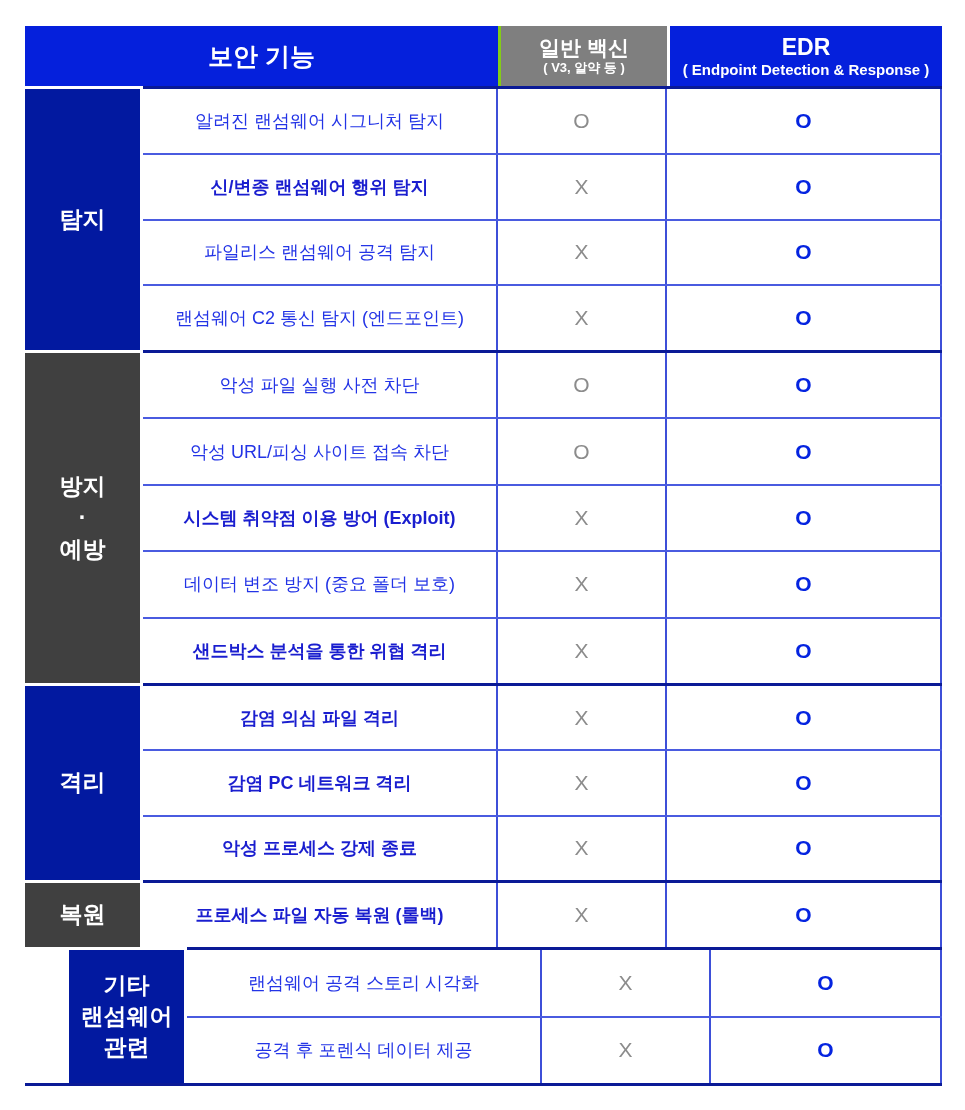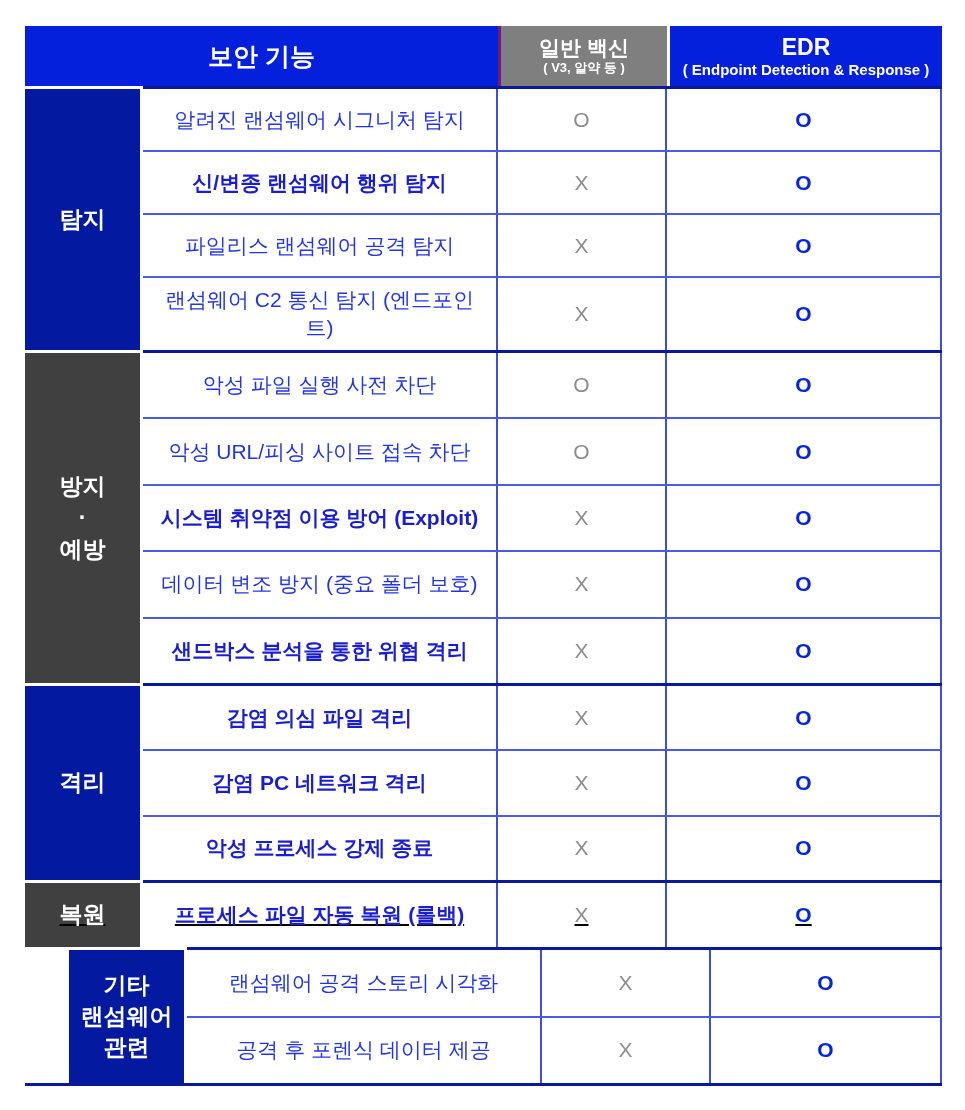"일반 백신" .th-av { border-left: 3px solid #701a75 -> 3px solid #84cc16 }
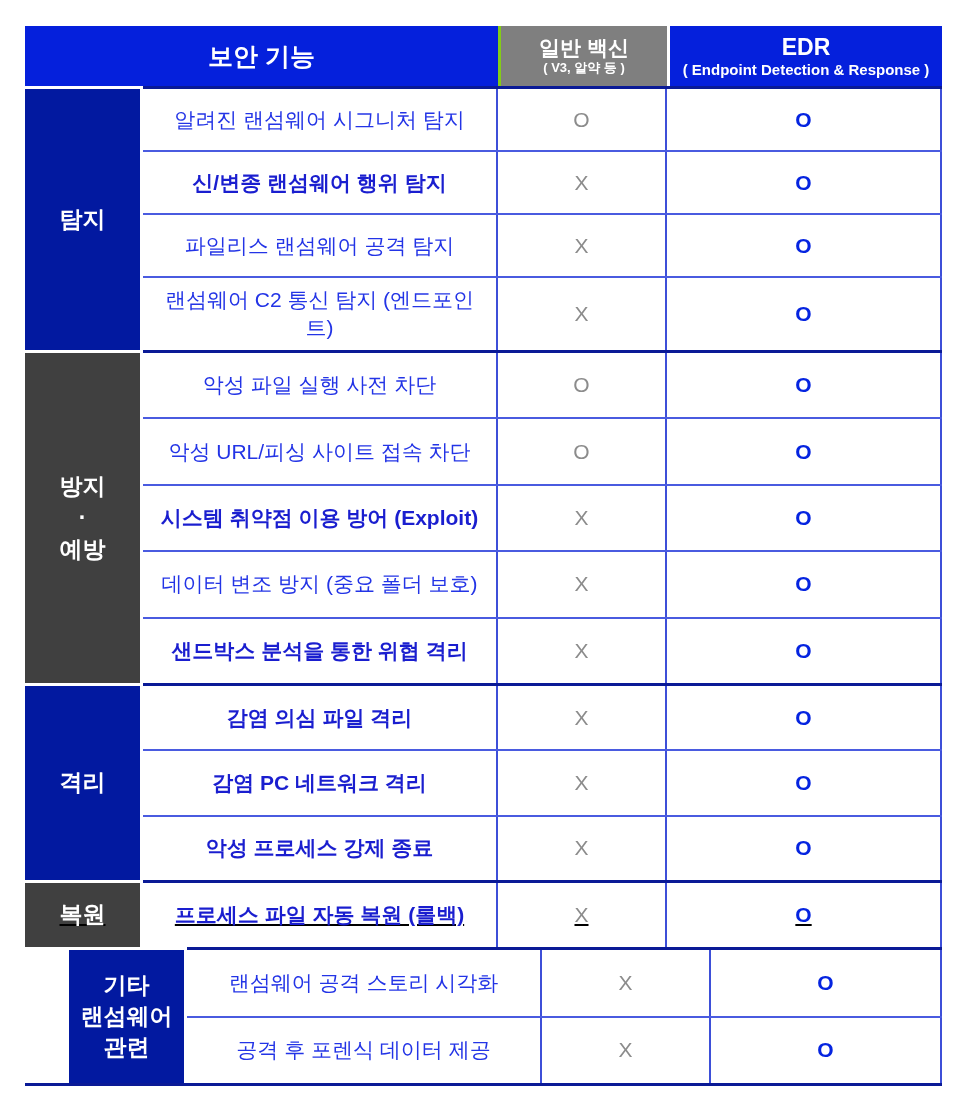"알려진 랜섬웨어 시그니처 탐지" .cell.feature { font-size: 21px -> 18px }
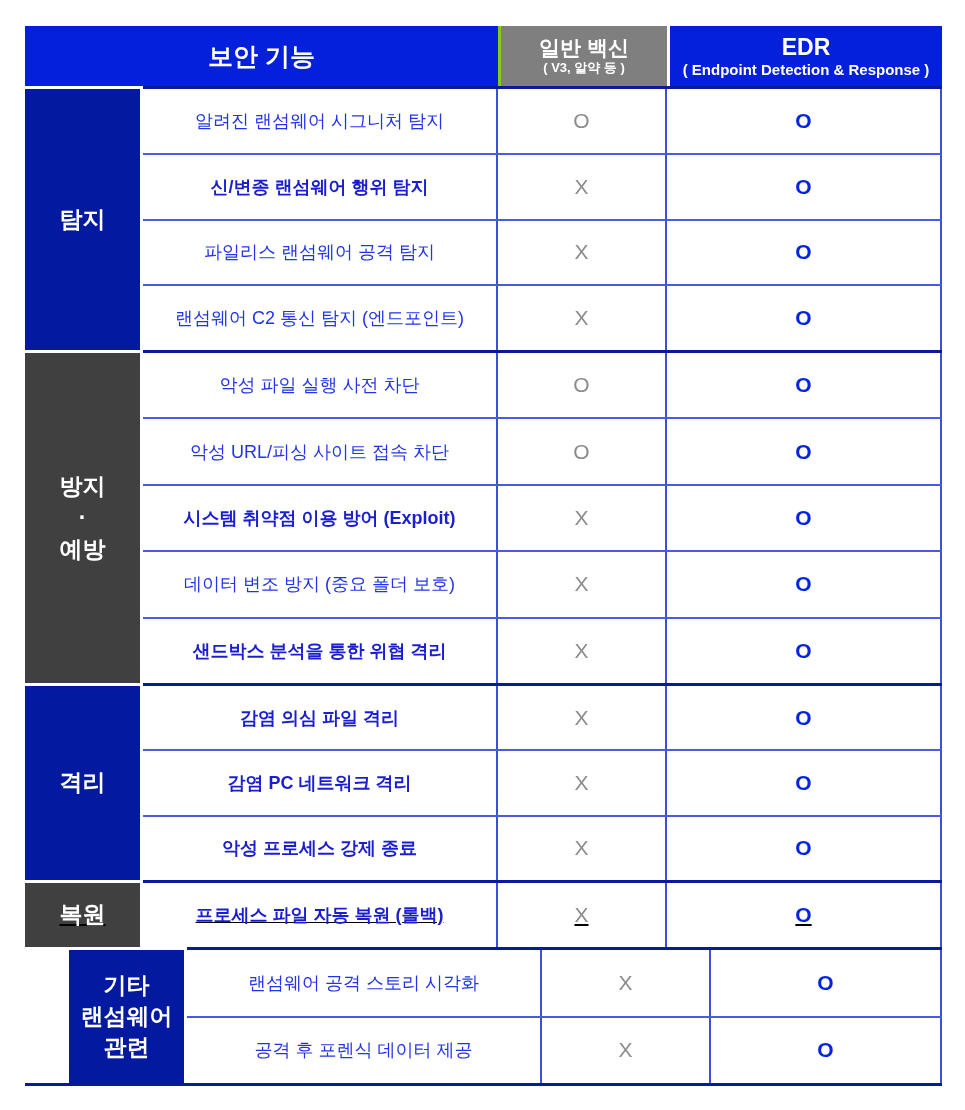"복원" .g-restore { text-decoration: underline -> none }
